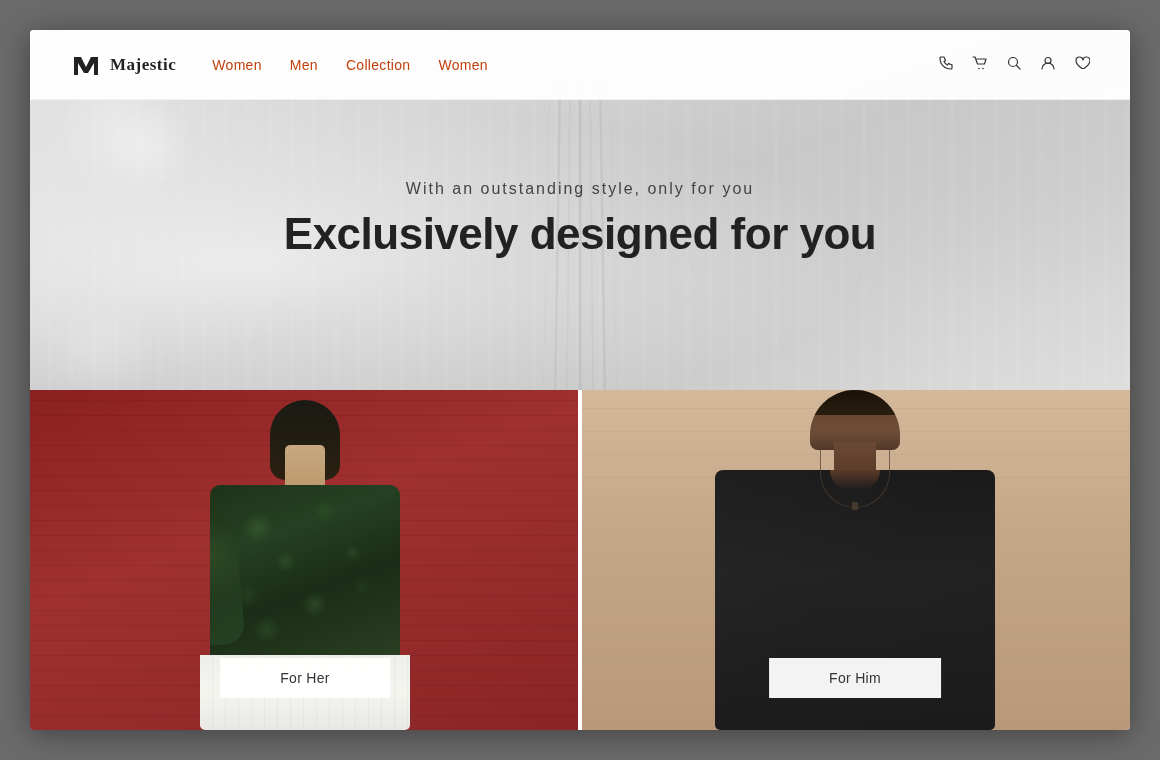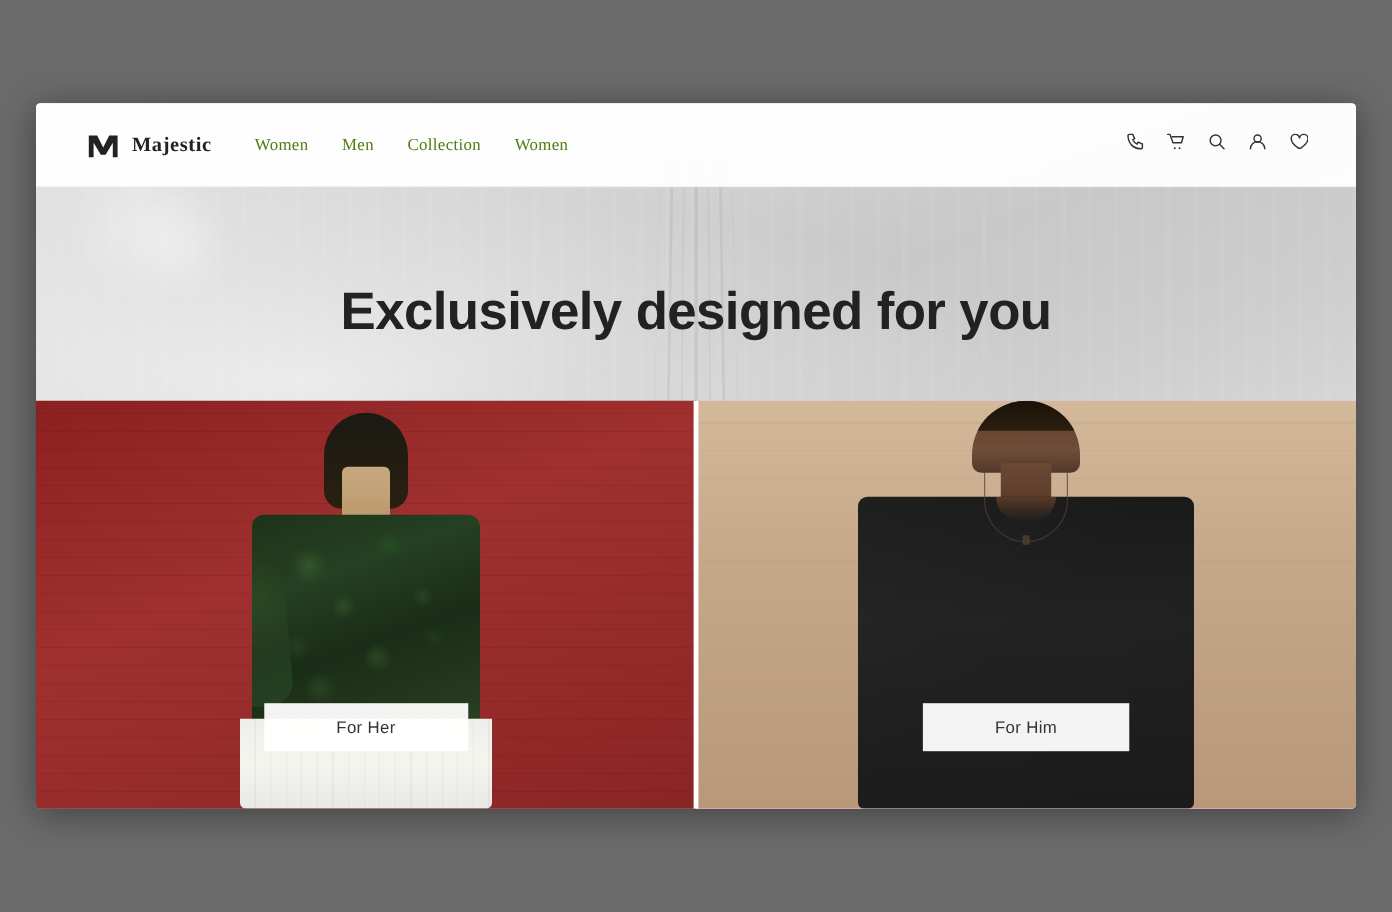"Majestic" .browser-window { height: 588px -> 700px }
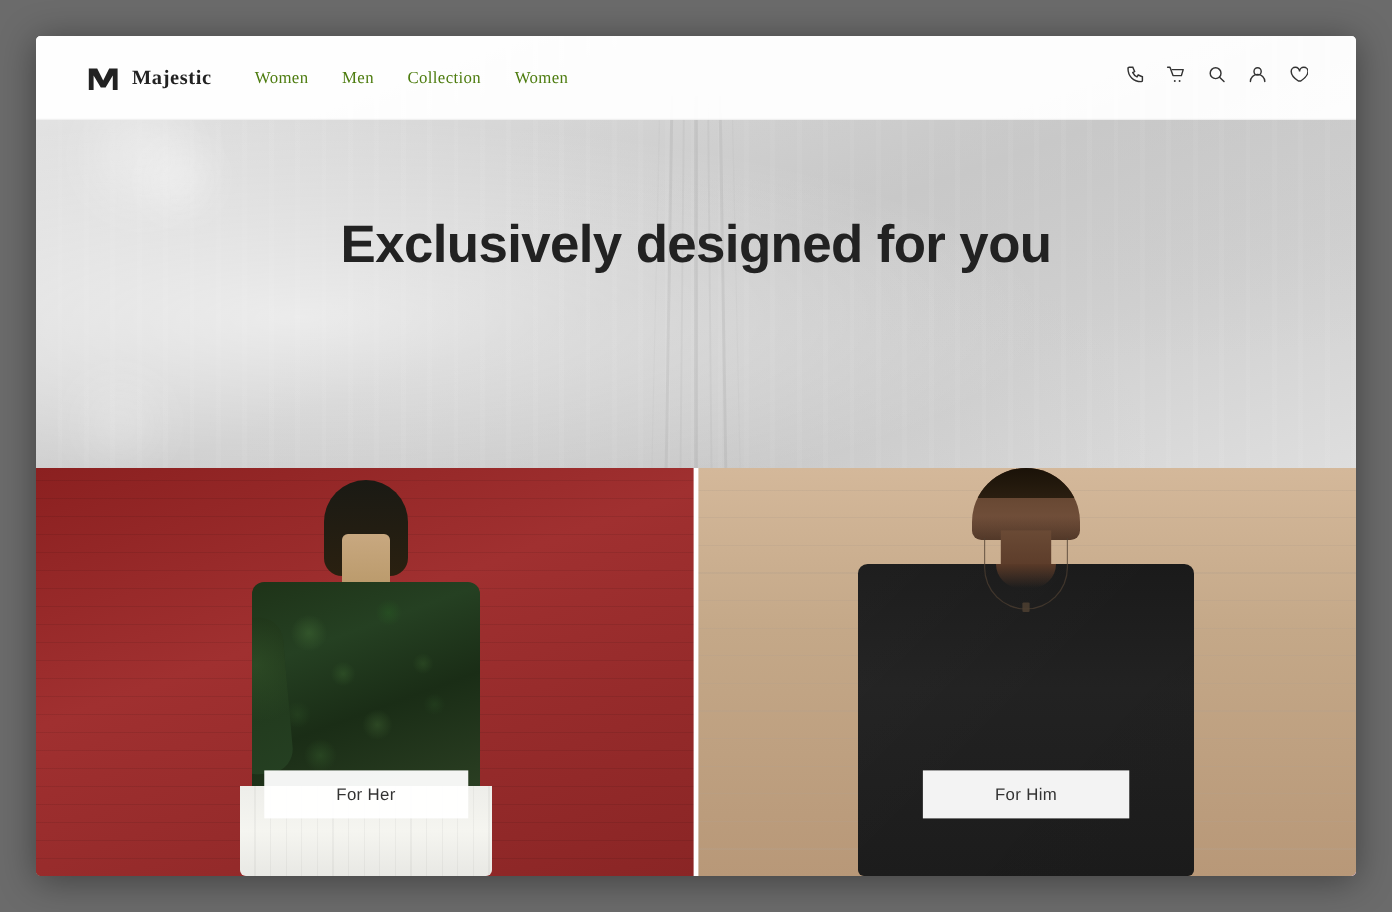"Women" .nav-links li a { color: #4d7c0f -> #c2410c; font-family: Liberation Serif, serif -> Liberation Sans, sans-serif }
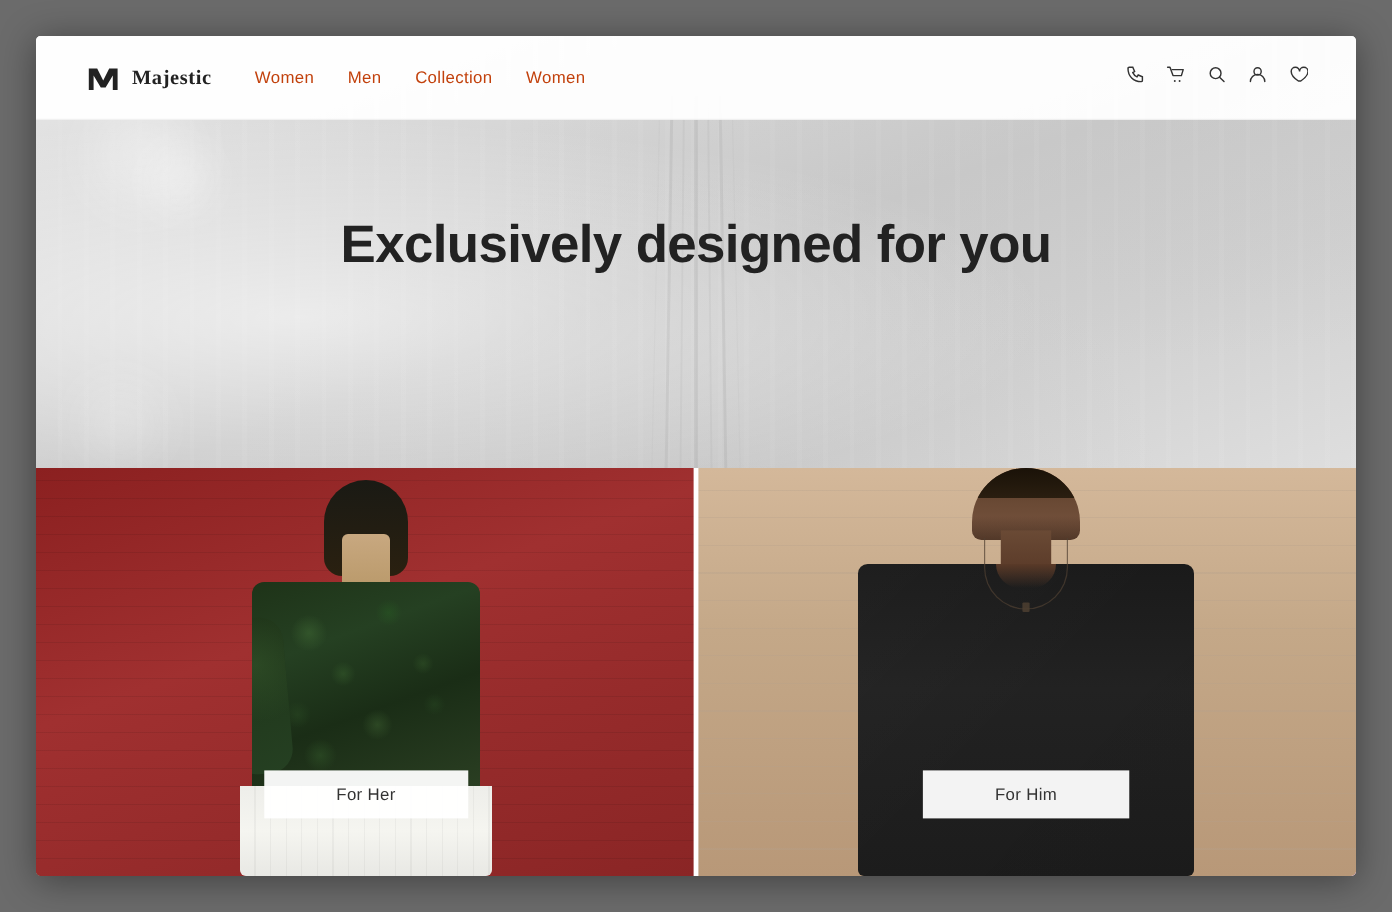"With an outstanding style, only" p.hero-subtitle { html: none -> <p>With an outstanding style, only for you</p> }
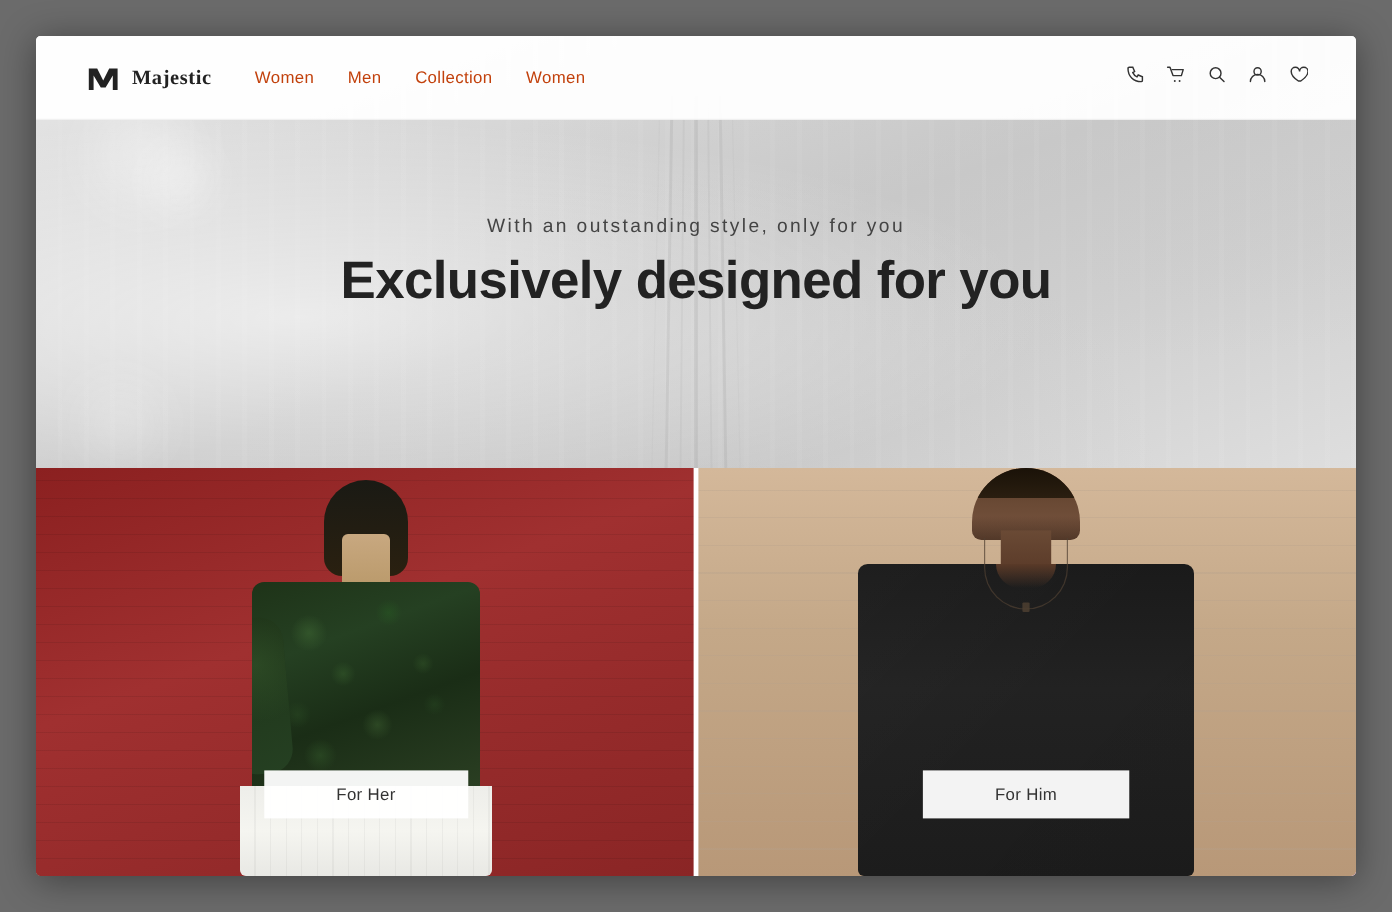"For Her" .card-button { bottom: 48px -> 32px }
